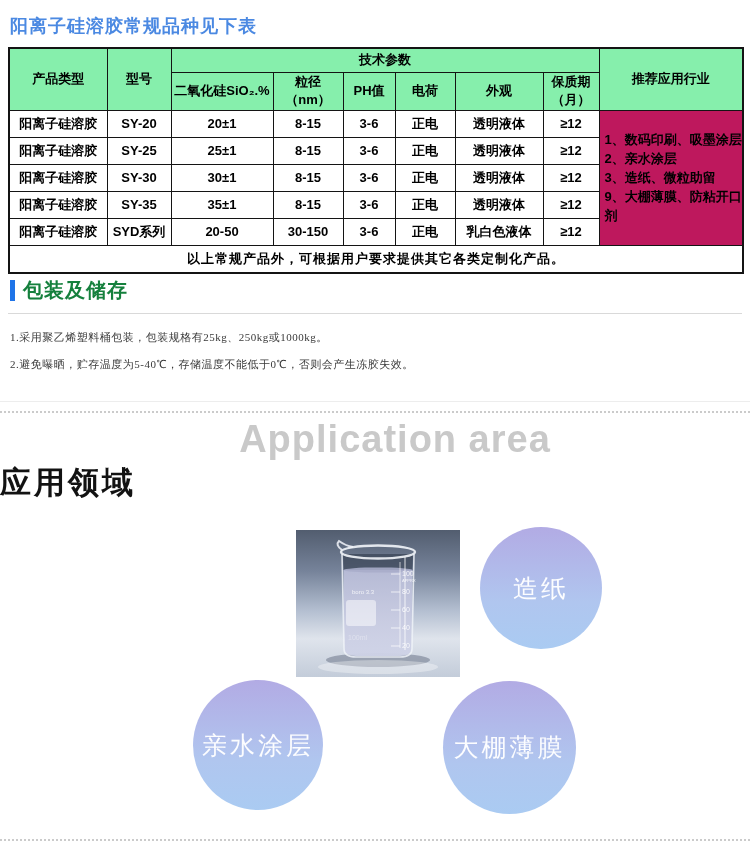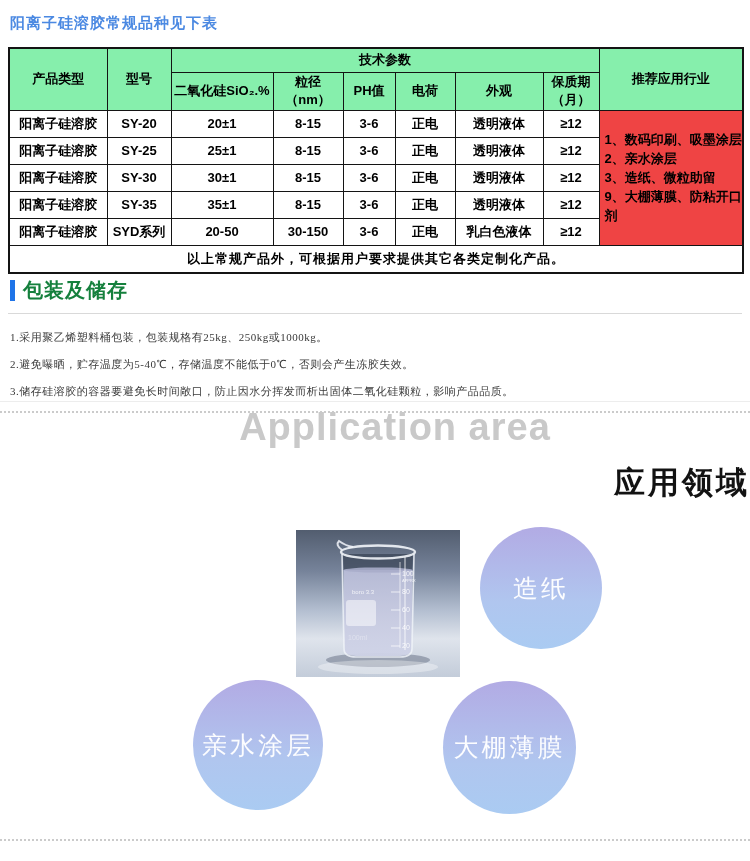"阳离子硅溶胶常规品种见下表" .page-title { font-size: 15px -> 18px }
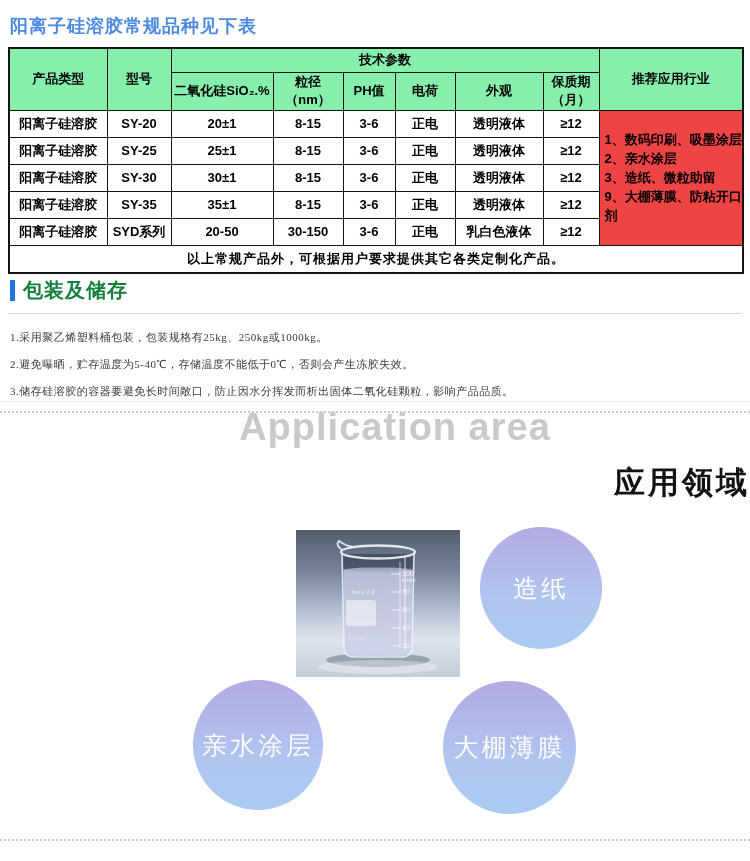"1、数码印刷、吸墨涂层" .apps-cell { background: #ef4444 -> #be185d }
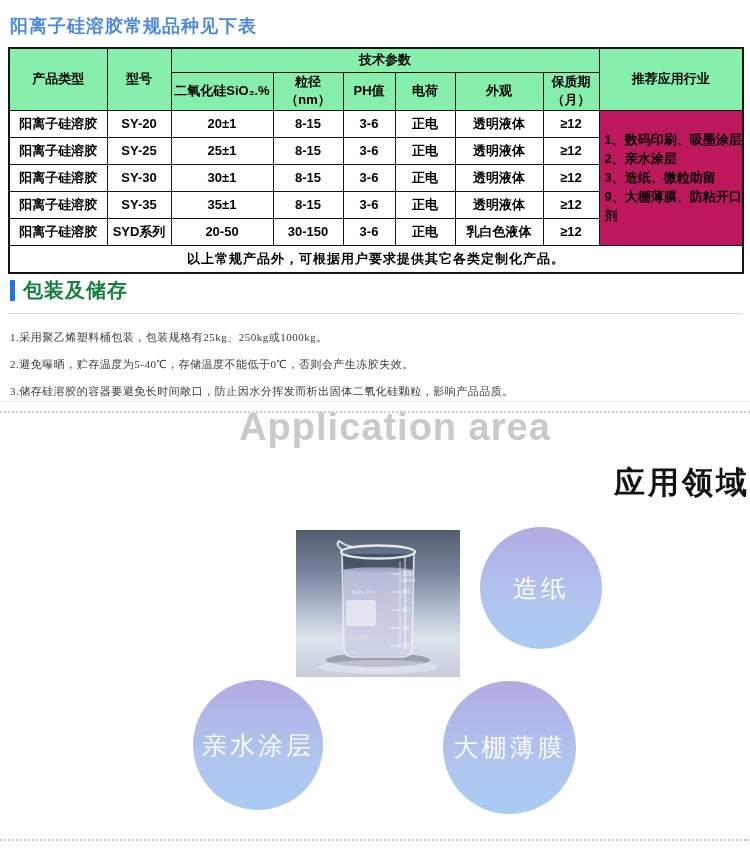"3.储存硅溶胶的容器要避免长时间敞口，防止因水分挥发而析出固体二氧化硅颗粒，影响" p { html: <p>3.储存硅溶胶的容器要避免长时间敞口，防止因水分挥发而析出固体二氧化硅颗粒，影响产品品质。</p> -> none }
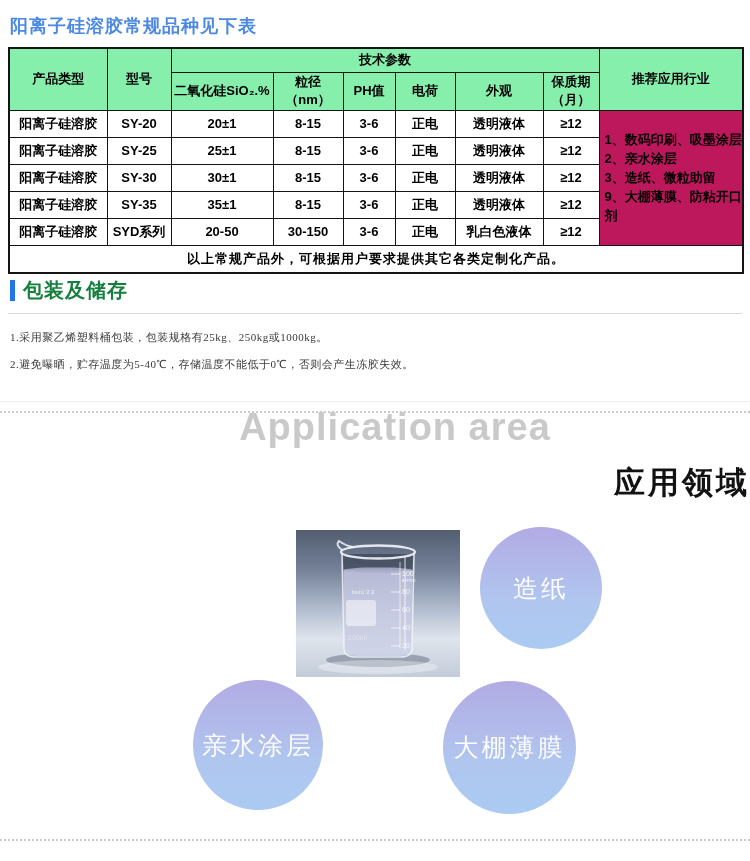"Application area" .app-en { top: 406px -> 418px }
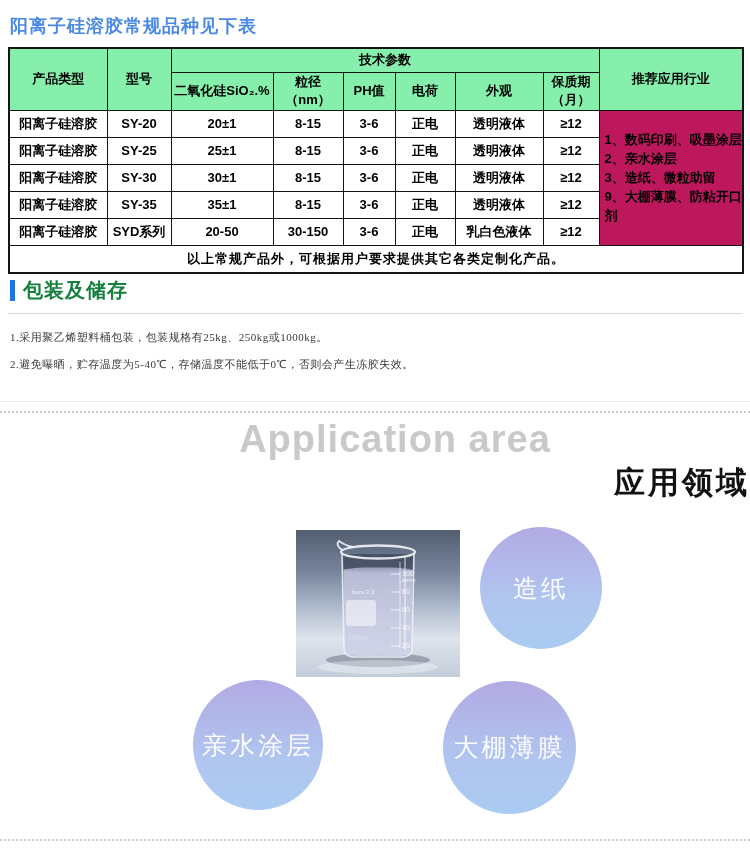"应用领域" .app-zh { text-align: right -> left }
